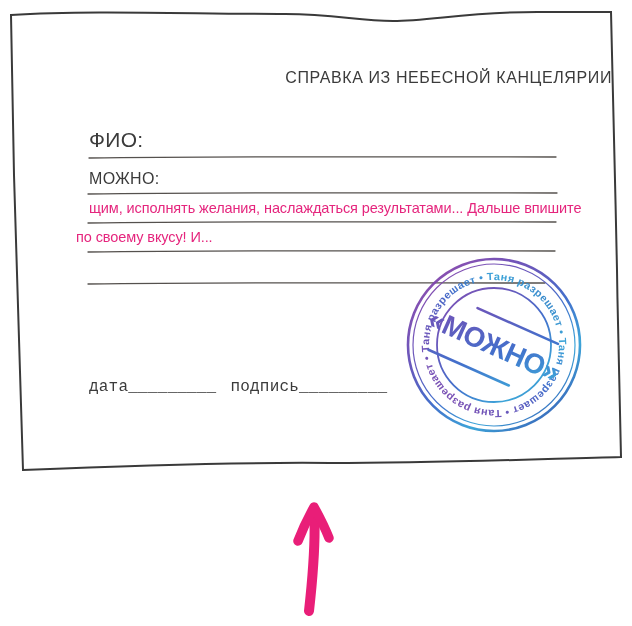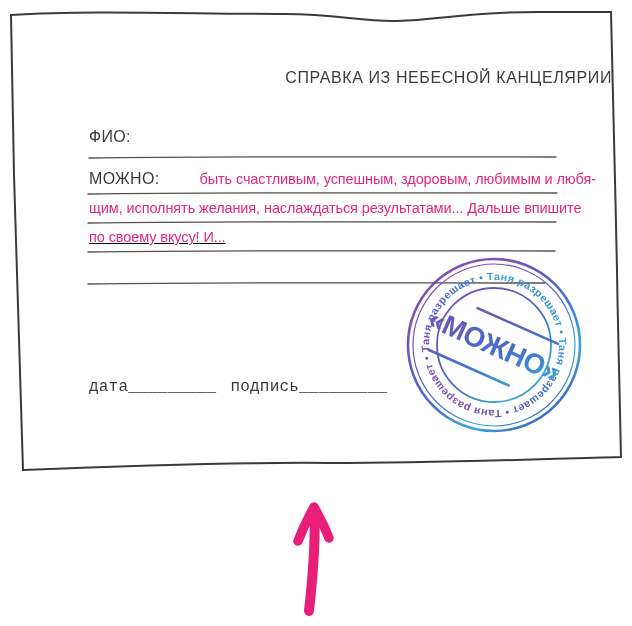"ФИО:" .fio { font-size: 16px -> 21px }
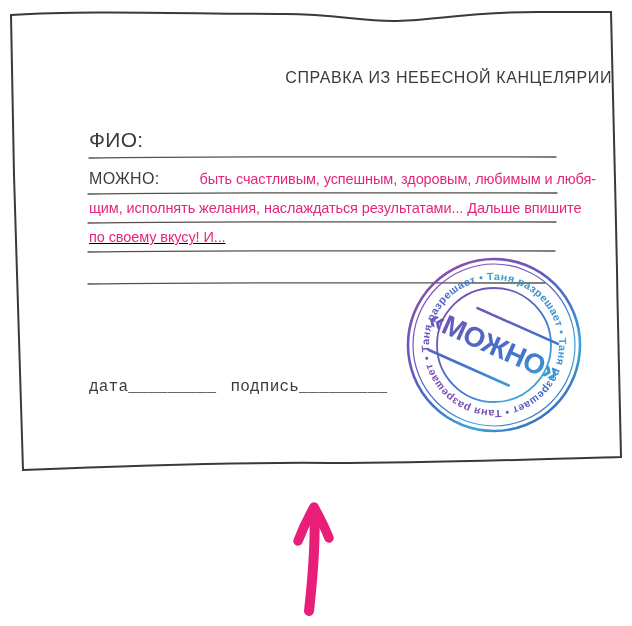"МОЖНО:" .row1 { gap: 32px -> none }
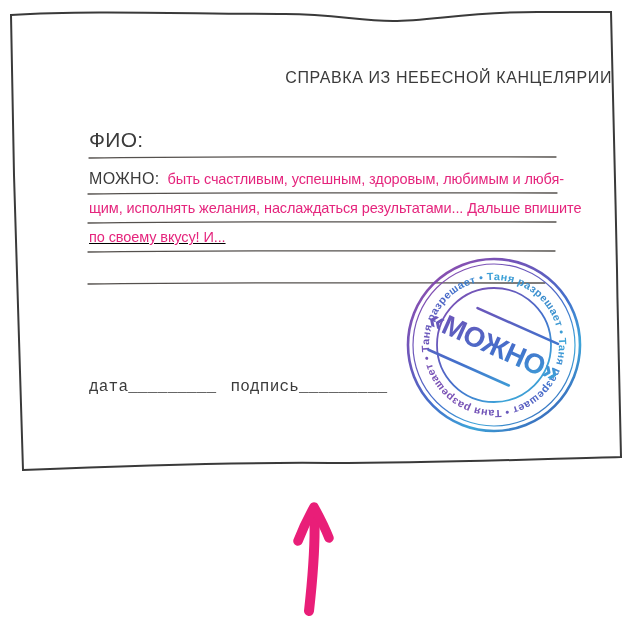"быть счастливым, успешным, здоровым," span.ink { html: <span>быть счастливым, успешным, здоровым, любимым и любя-</span> -> none }
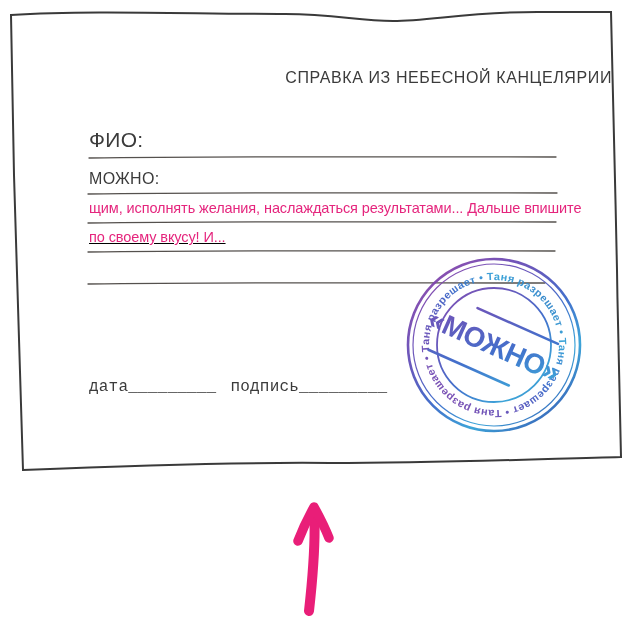"по своему вкусу! И..." .row3 { left: 89px -> 76px; text-decoration: underline -> none }
